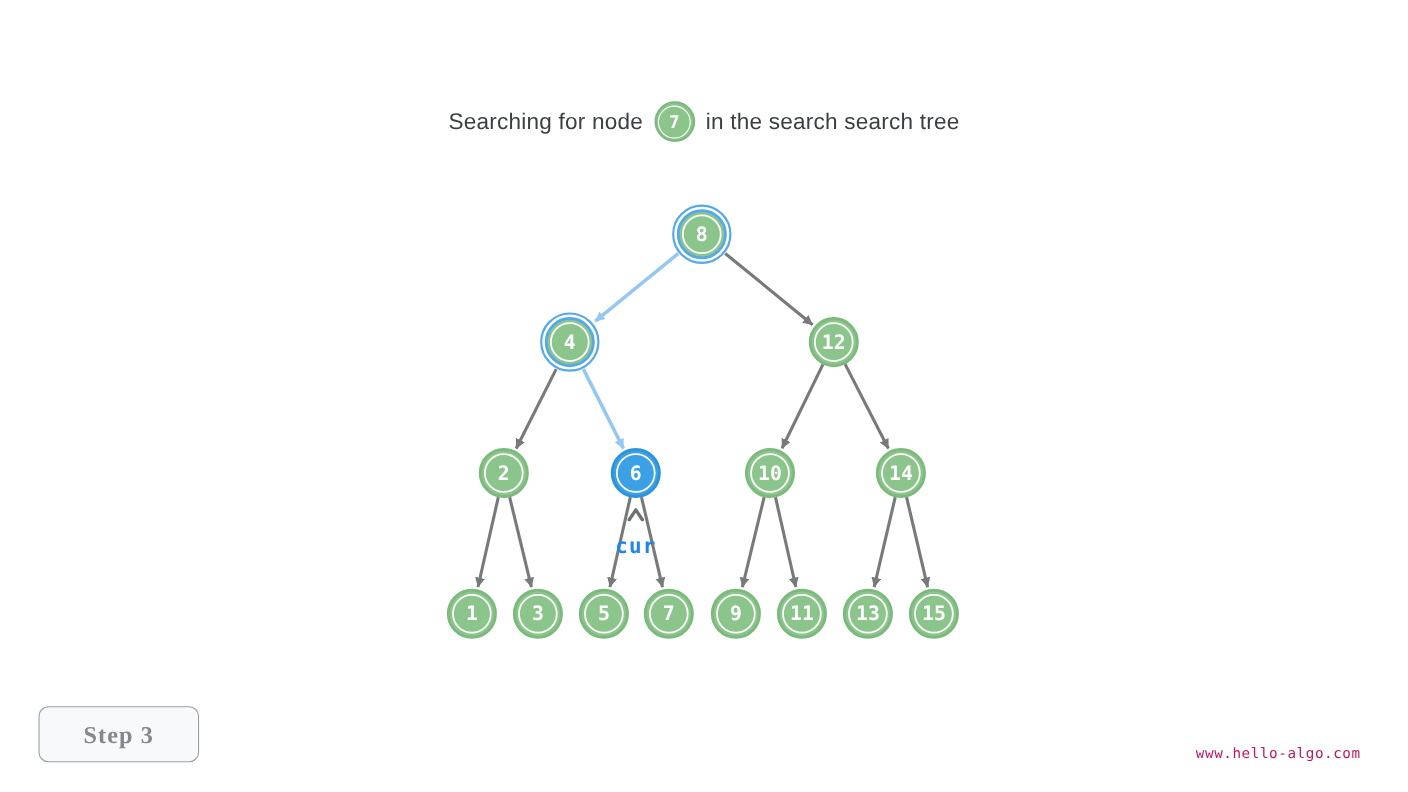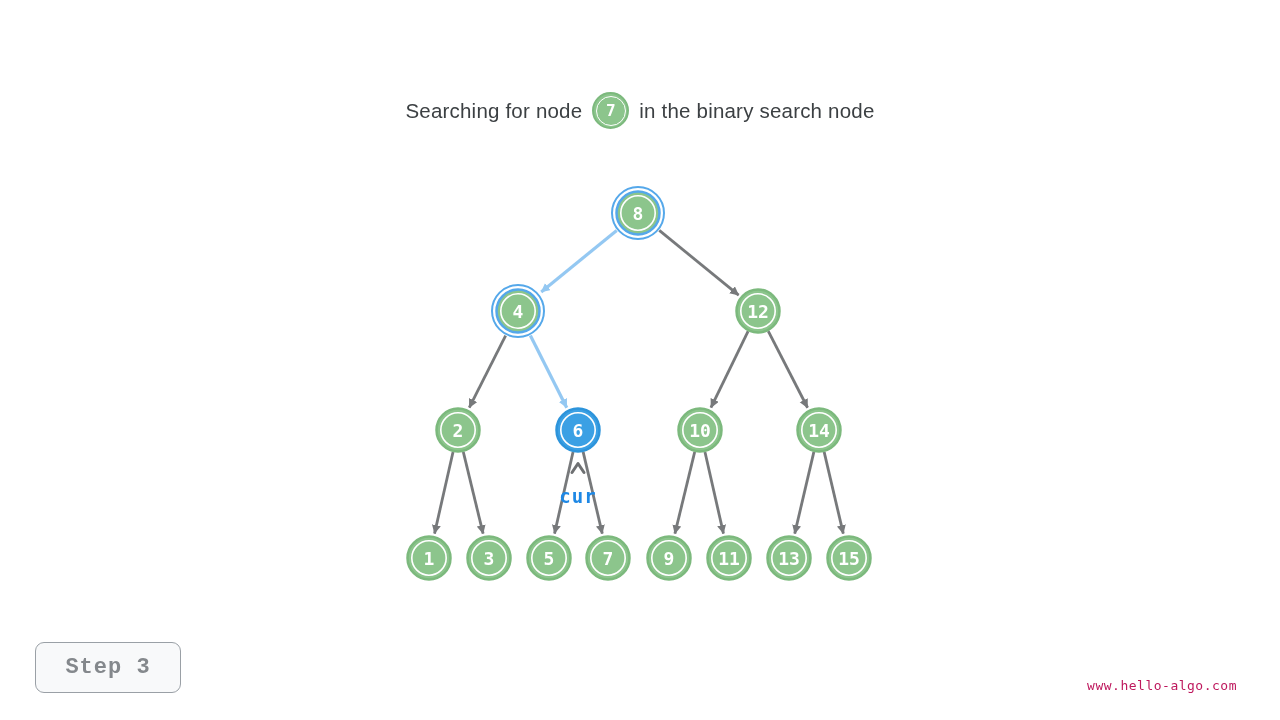"in the binary search node" span { text: binary search node -> search search tree }
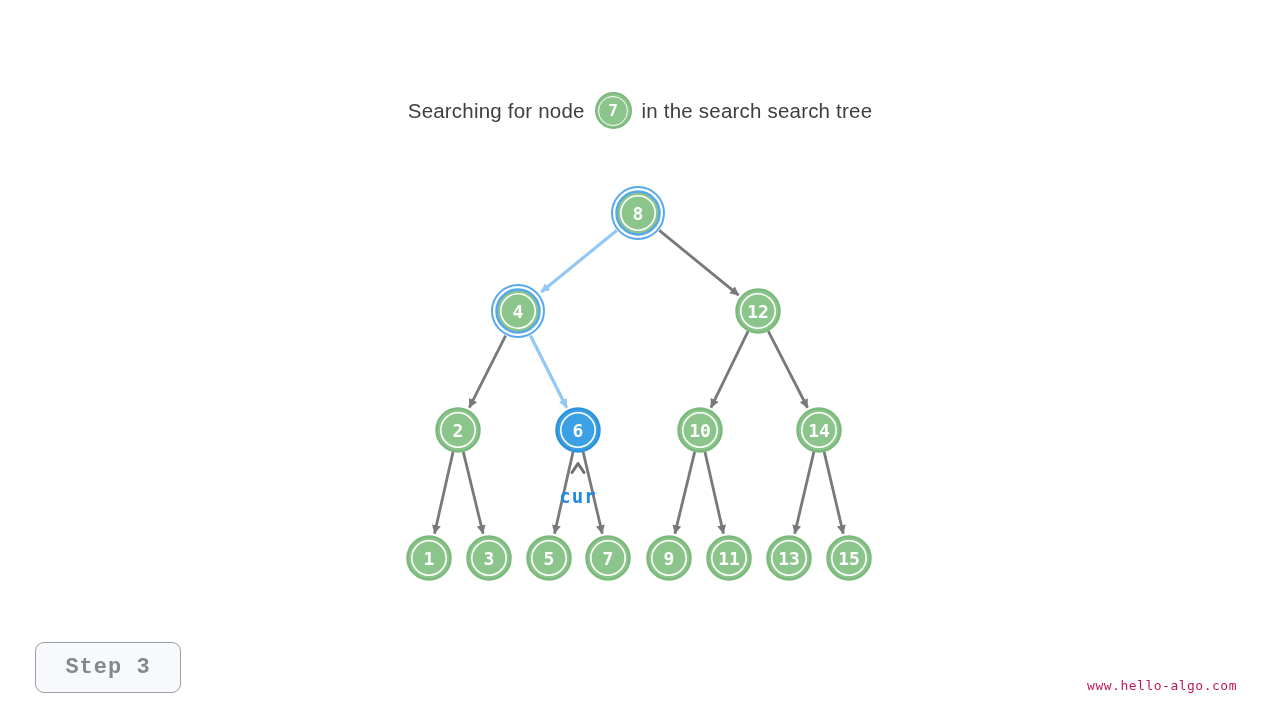"Step 3" .step { font-family: Liberation Mono, monospace -> Liberation Serif, serif }
